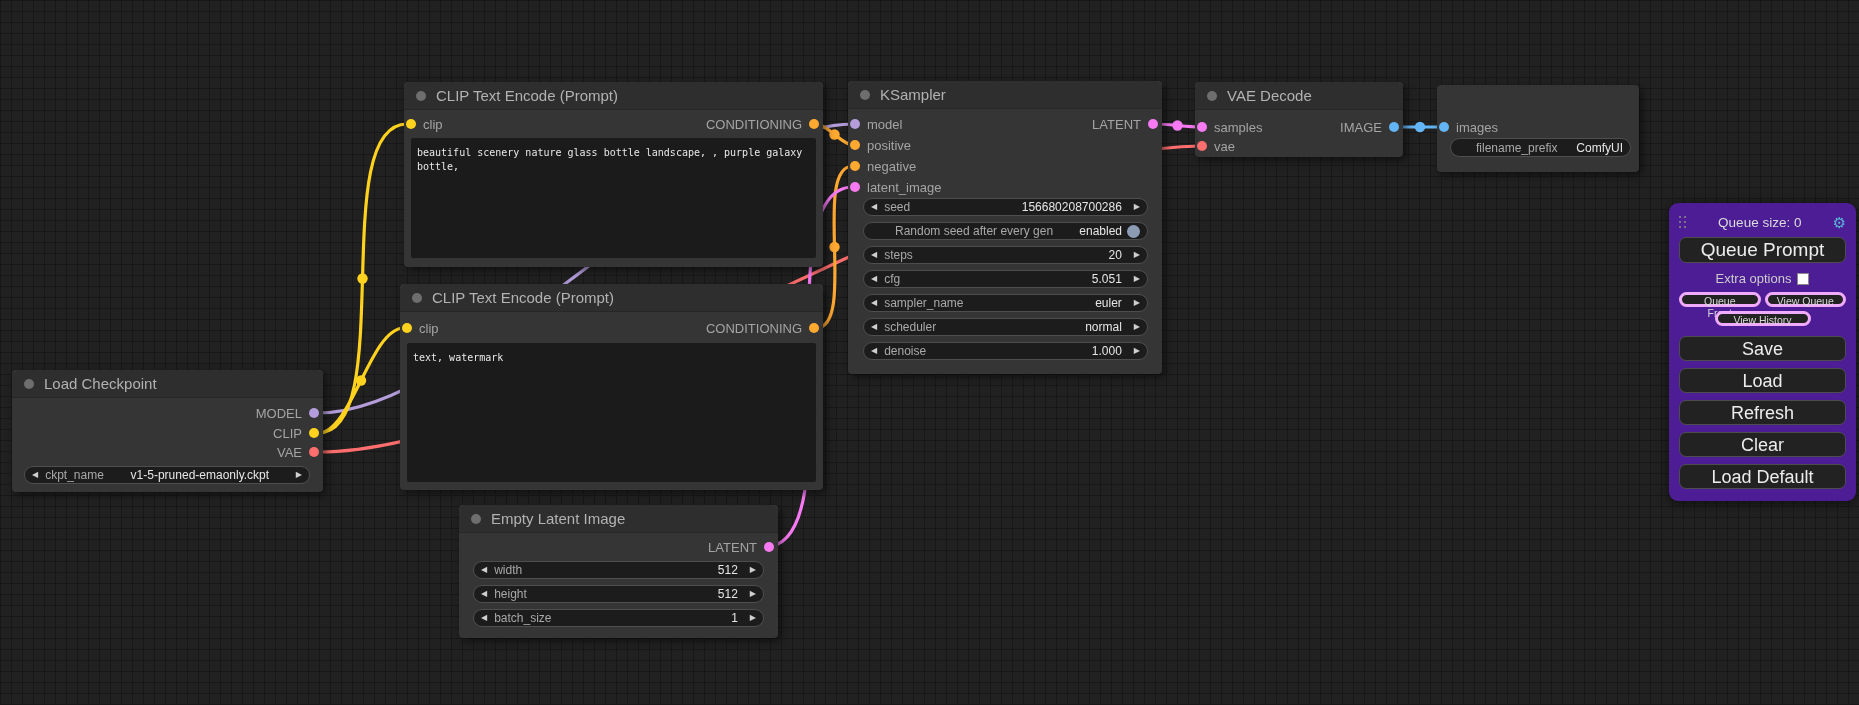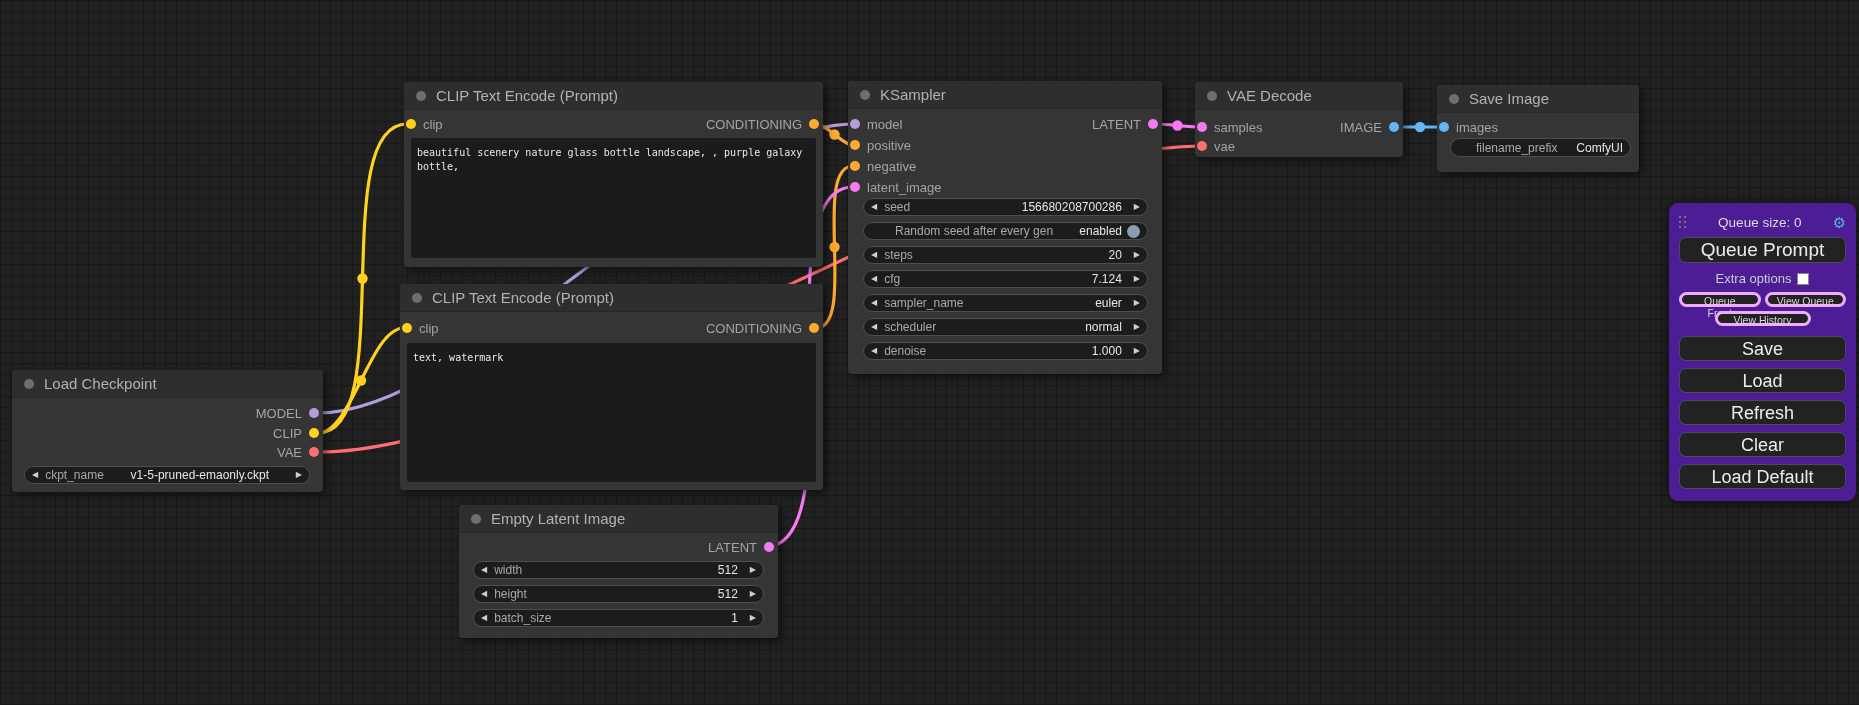"Save Image" div.ntitle { html: <div> <span></span> <span>Save Image</span> </div> -> none }
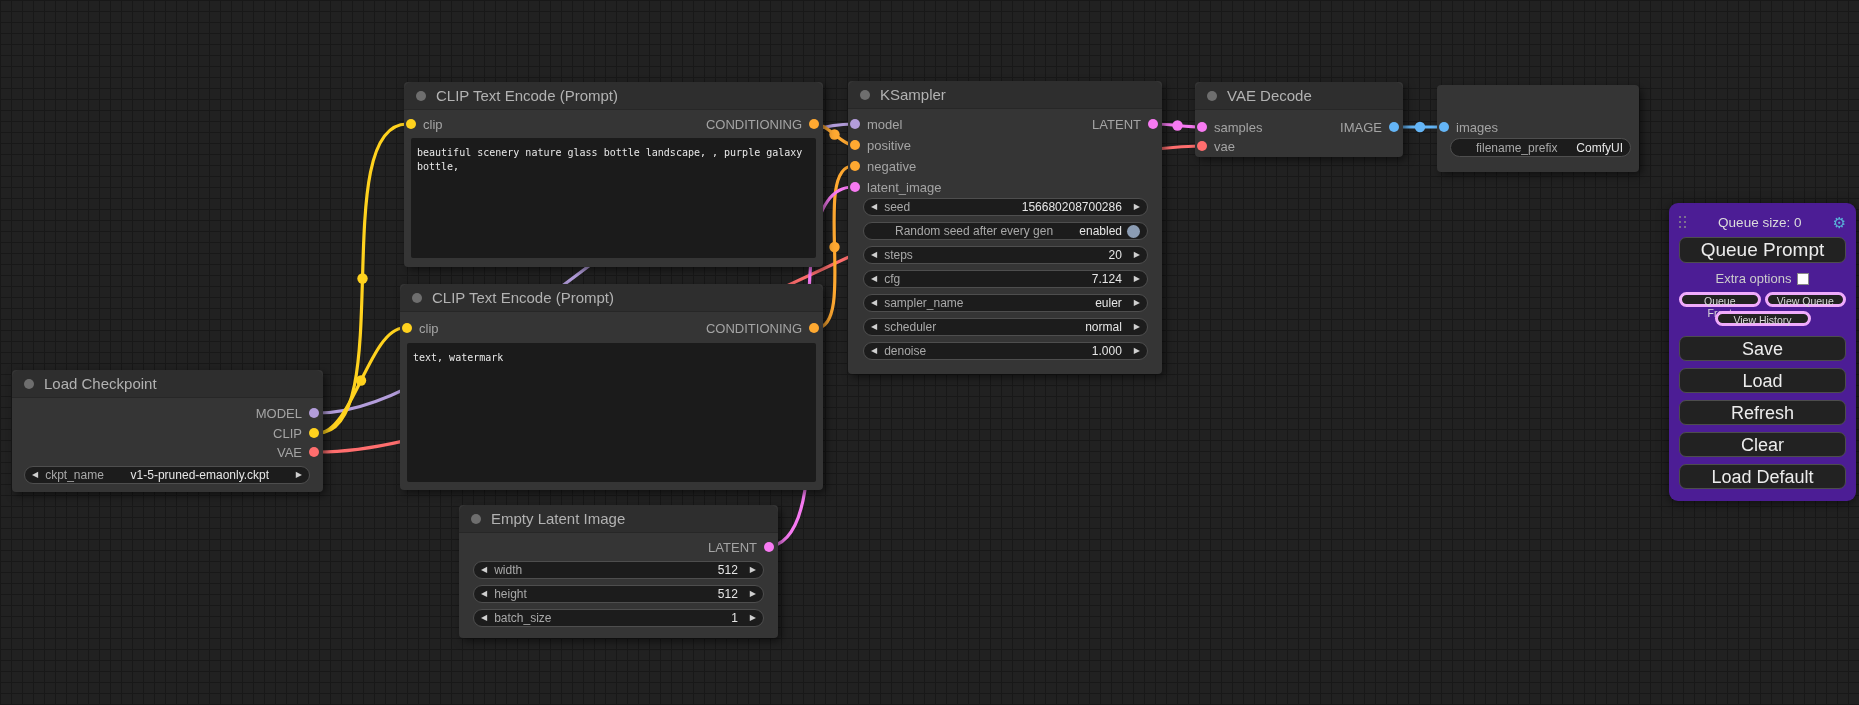"7.124" span.wvalue { text: 7.124 -> 5.051 }
